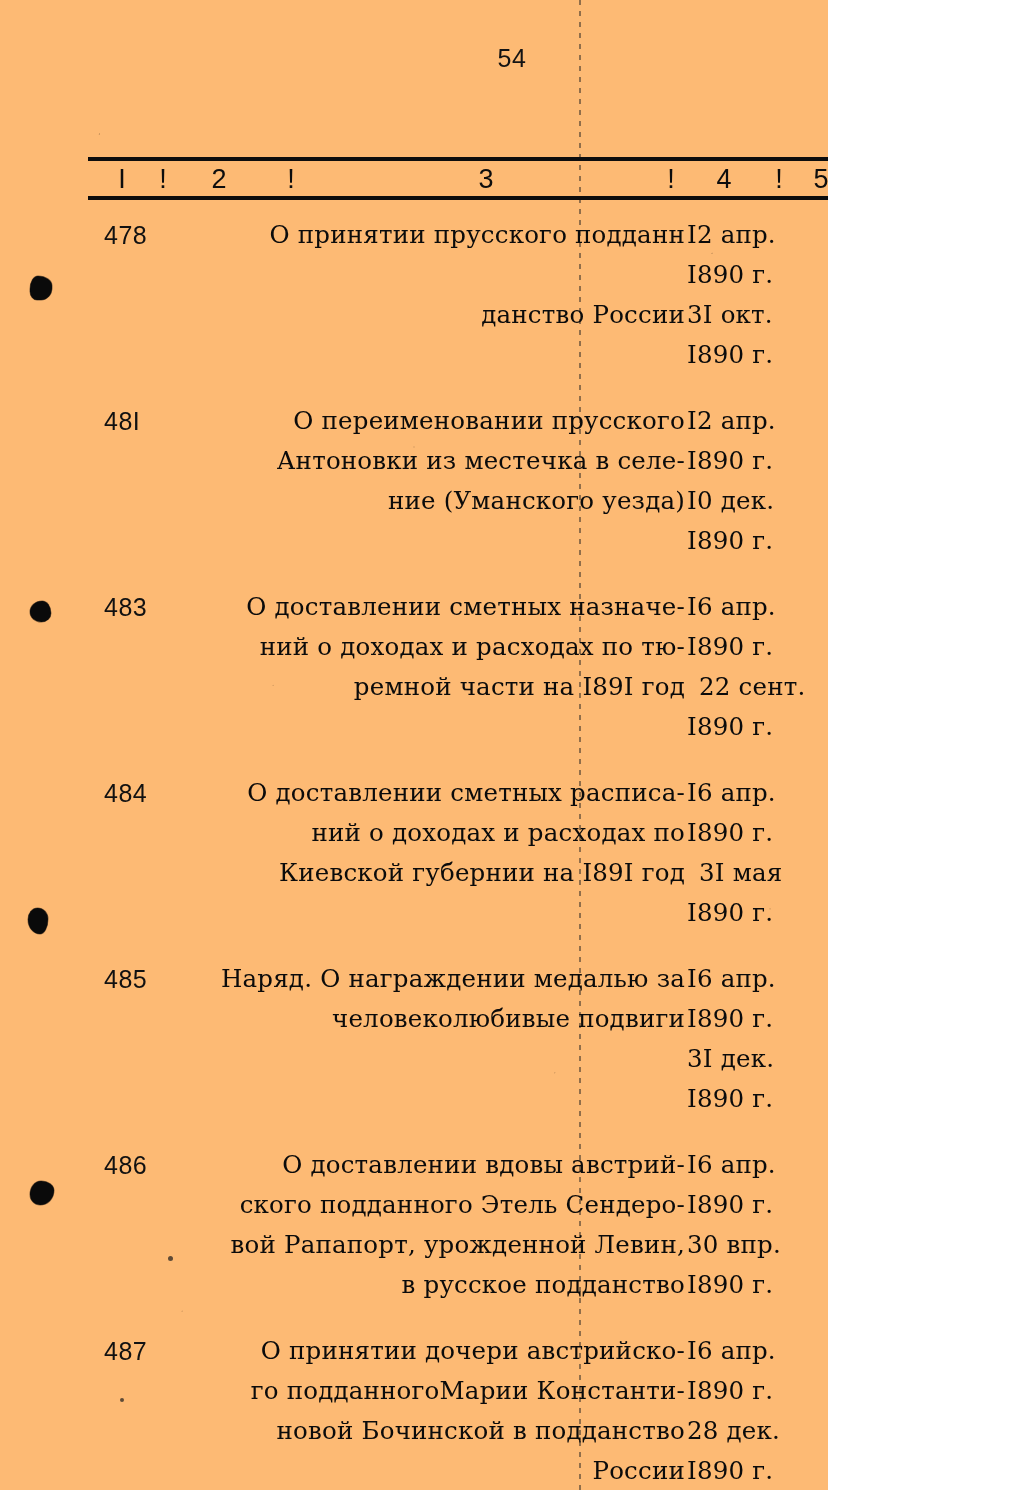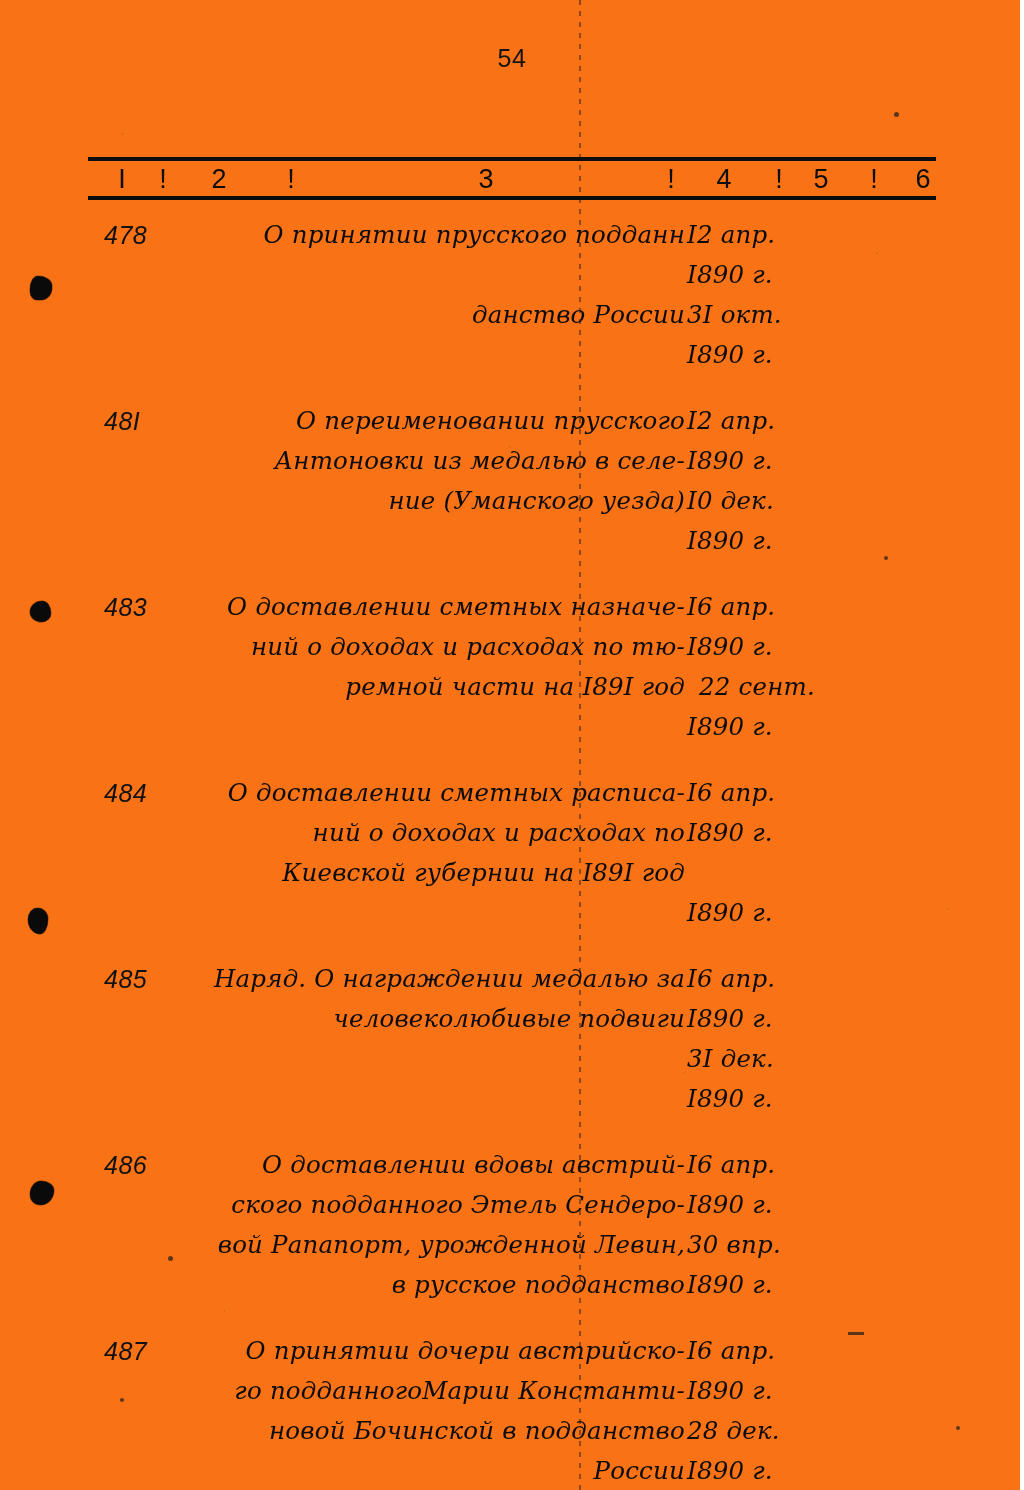"54" .page { background: #f97316 -> #fdba74; width: 1020px -> 828px }
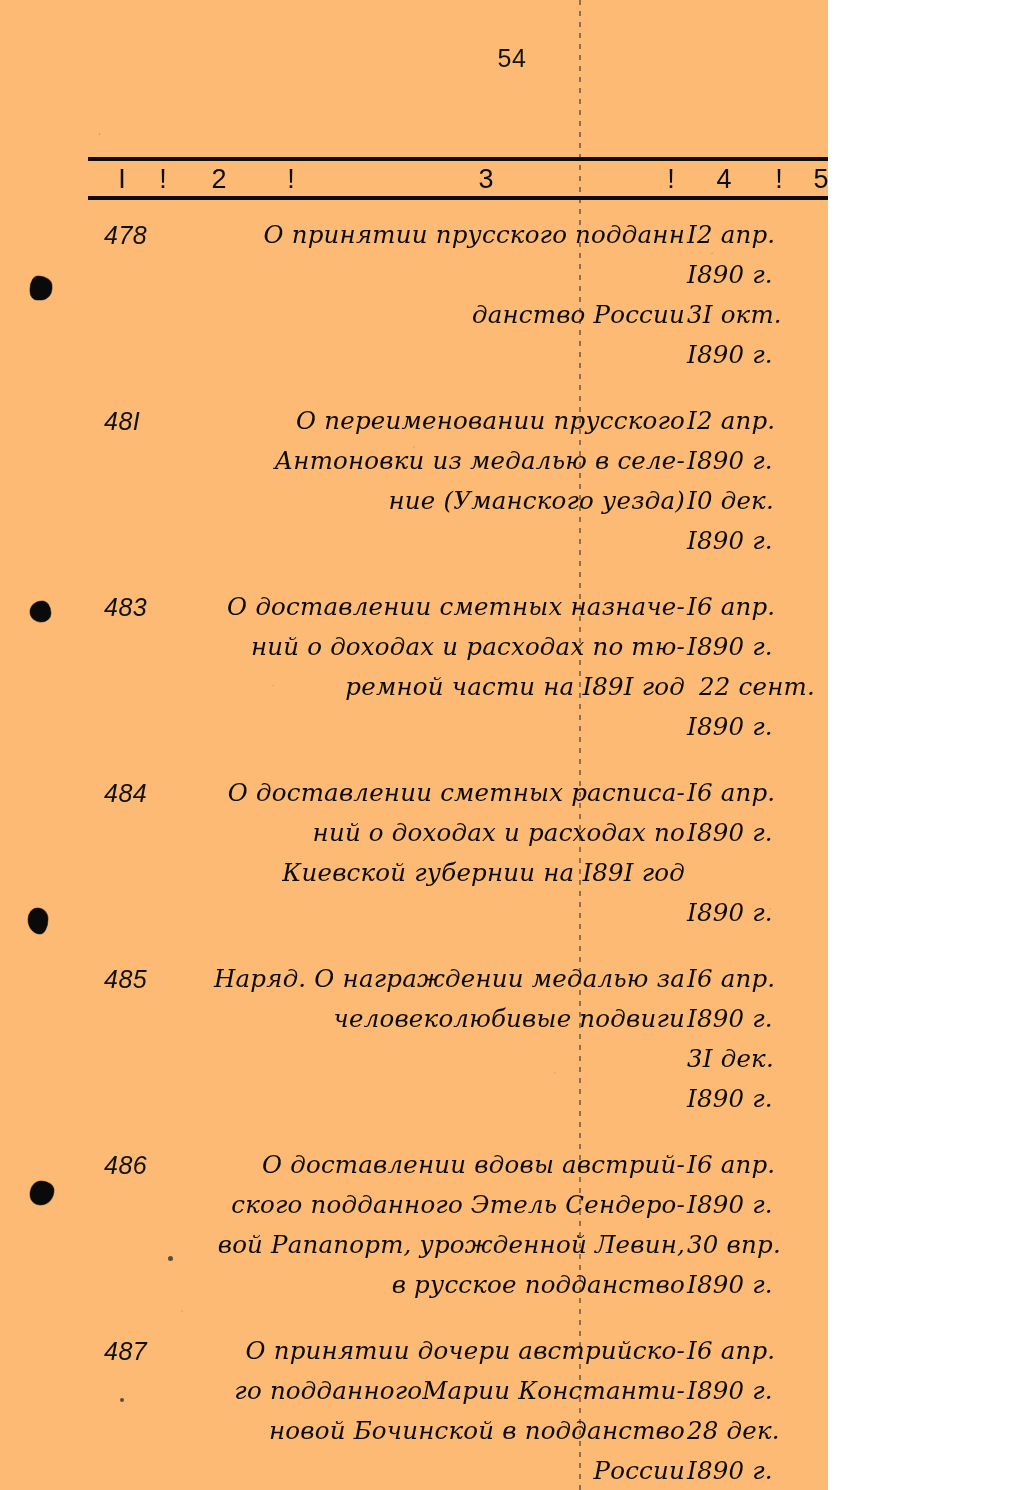"478" .entry { font-style: italic -> none }
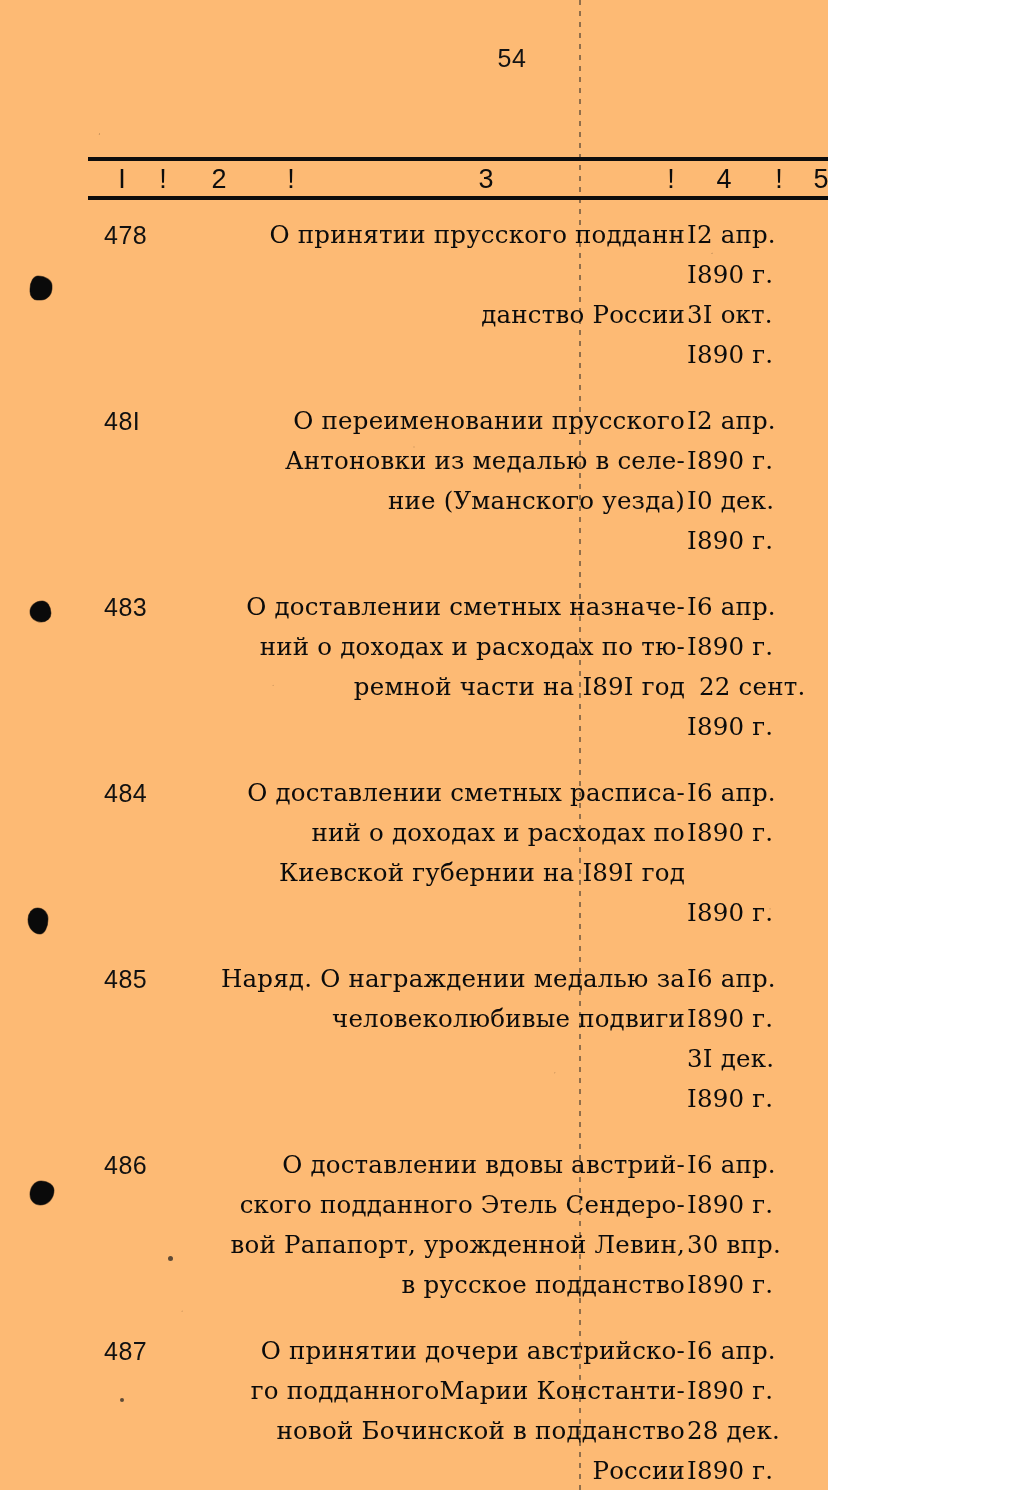"Антоновки из медалью в селе-" span.subj { text: медалью -> местечка }
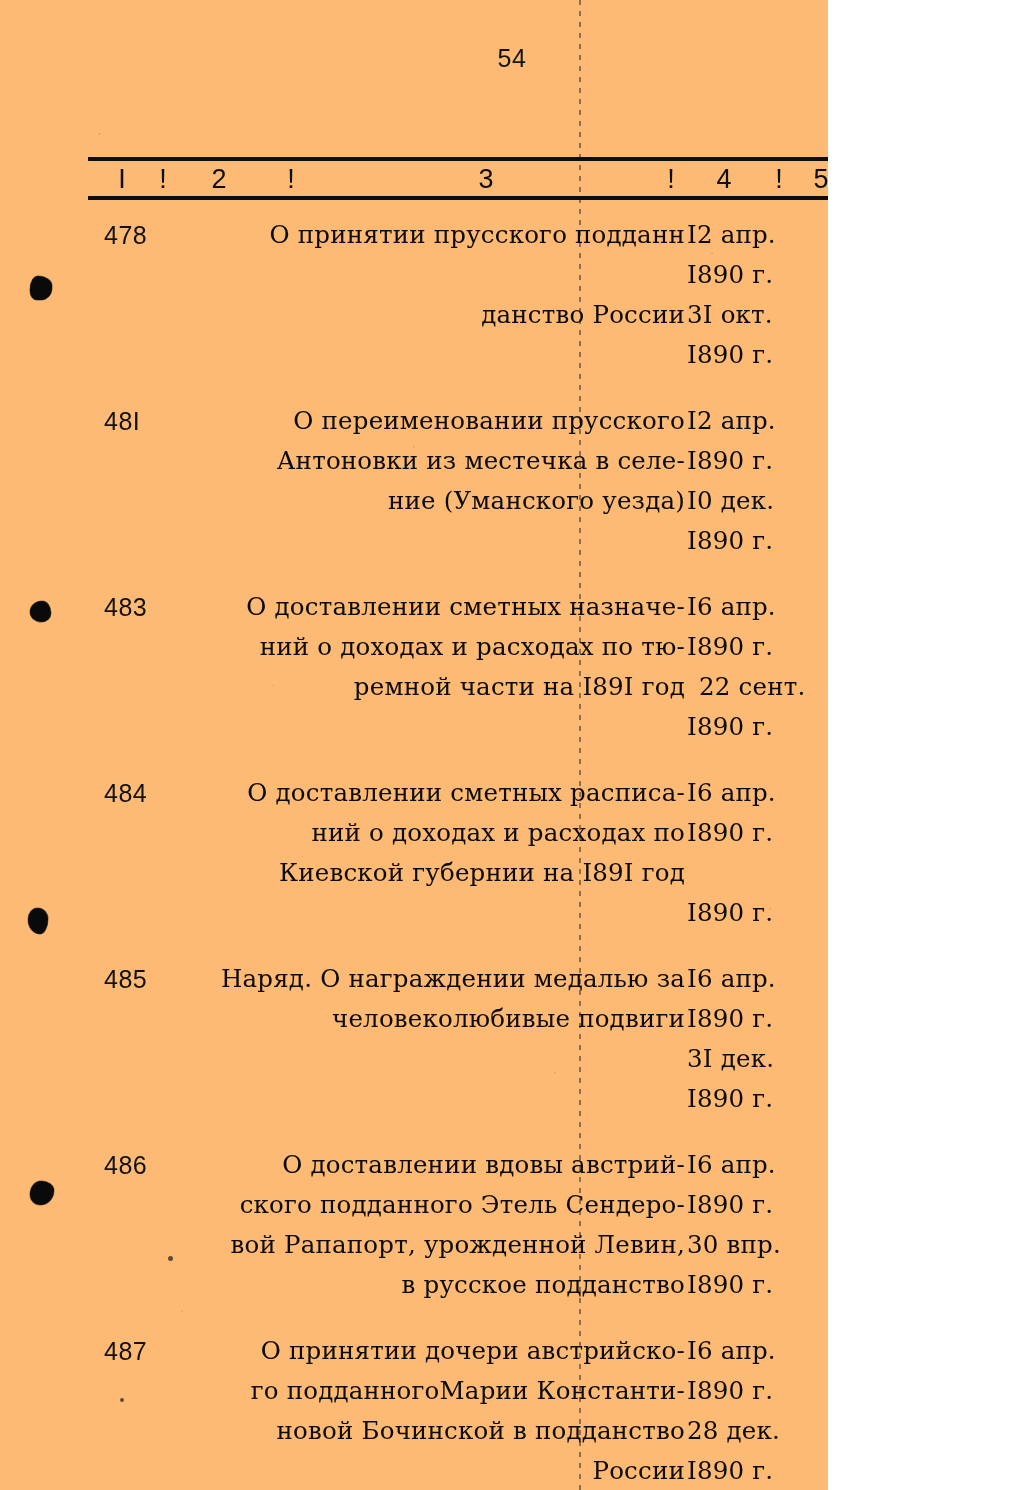"3I мая" span.date { html: none -> <span>3I мая</span> }
